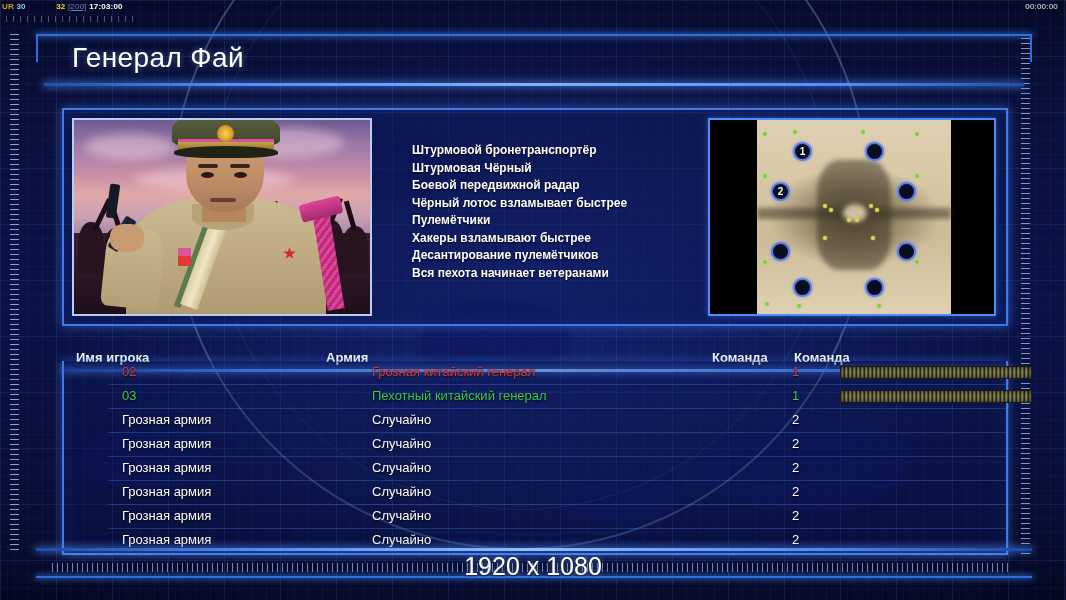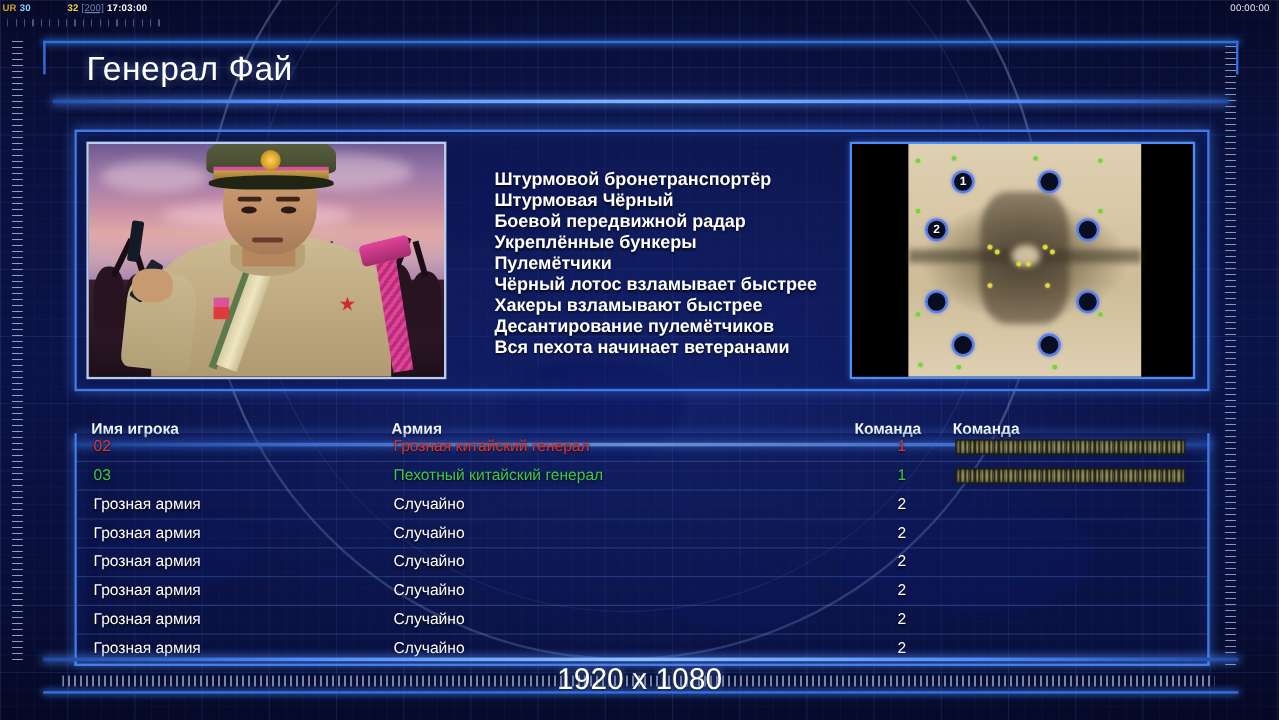"Штурмовой бронетранспортёр" .abilities li { font-size: 15px -> 12px }
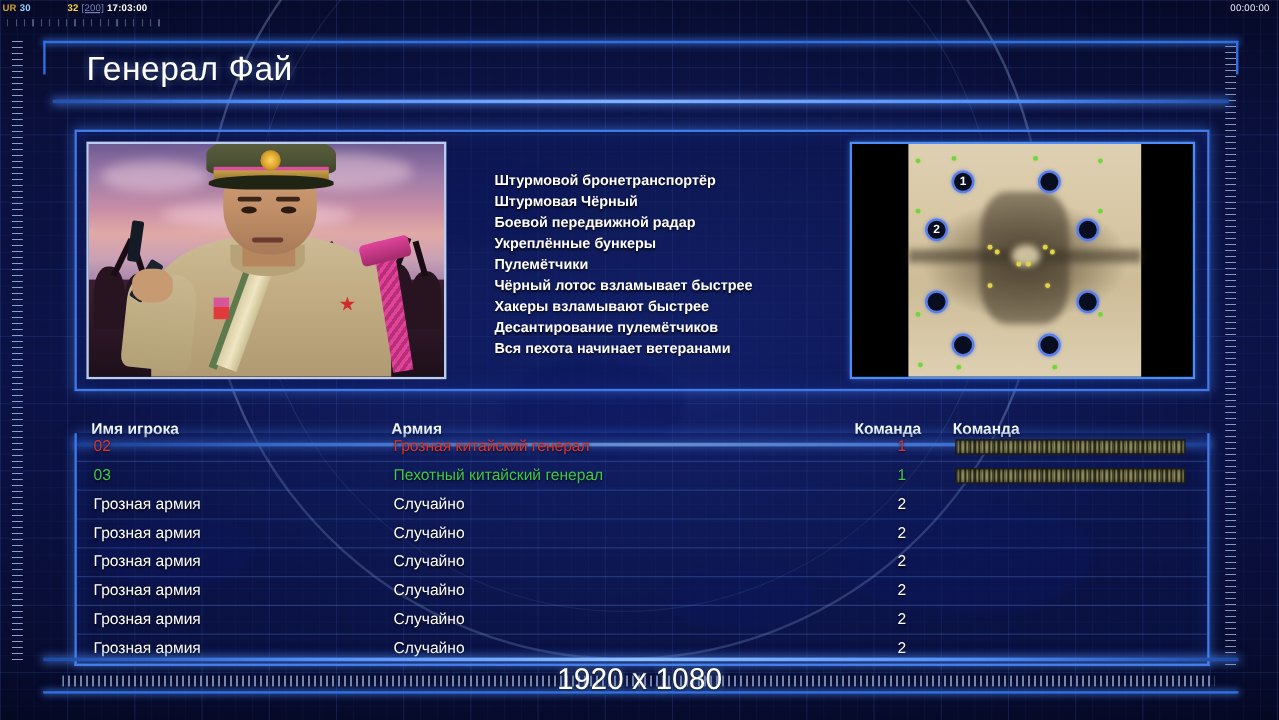"Укреплённые бункеры" li { html: <li>Укреплённые бункеры</li> -> none }
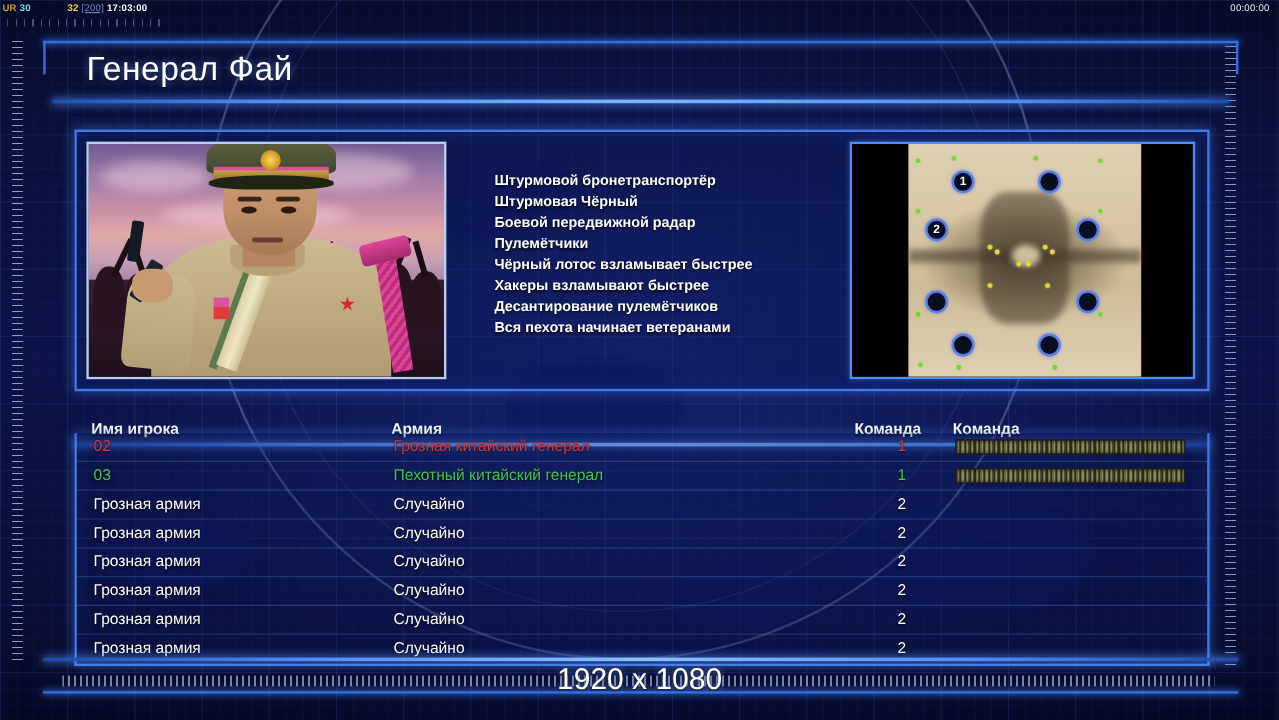"Пулемётчики" li { order: before "Чёрный лотос взламывает быстрее" -> after "Чёрный лотос взламывает быстрее" }
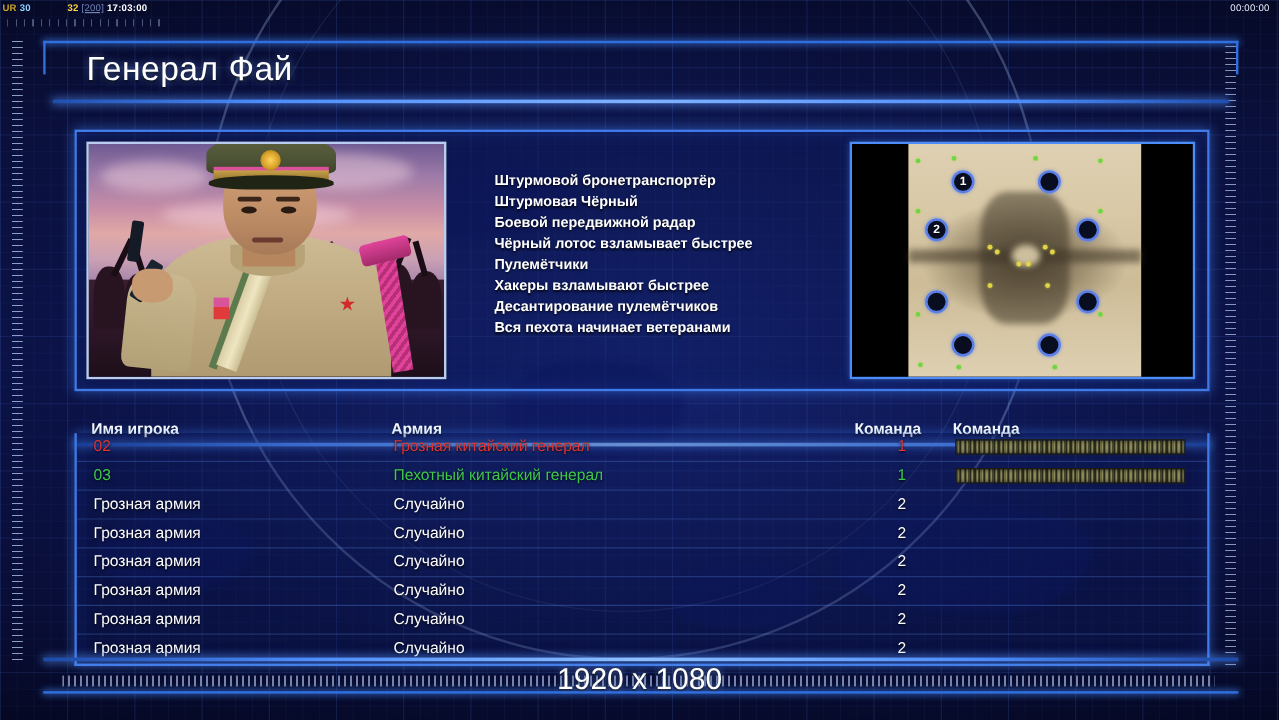"02" .table-body { padding-left: none -> 44px }
